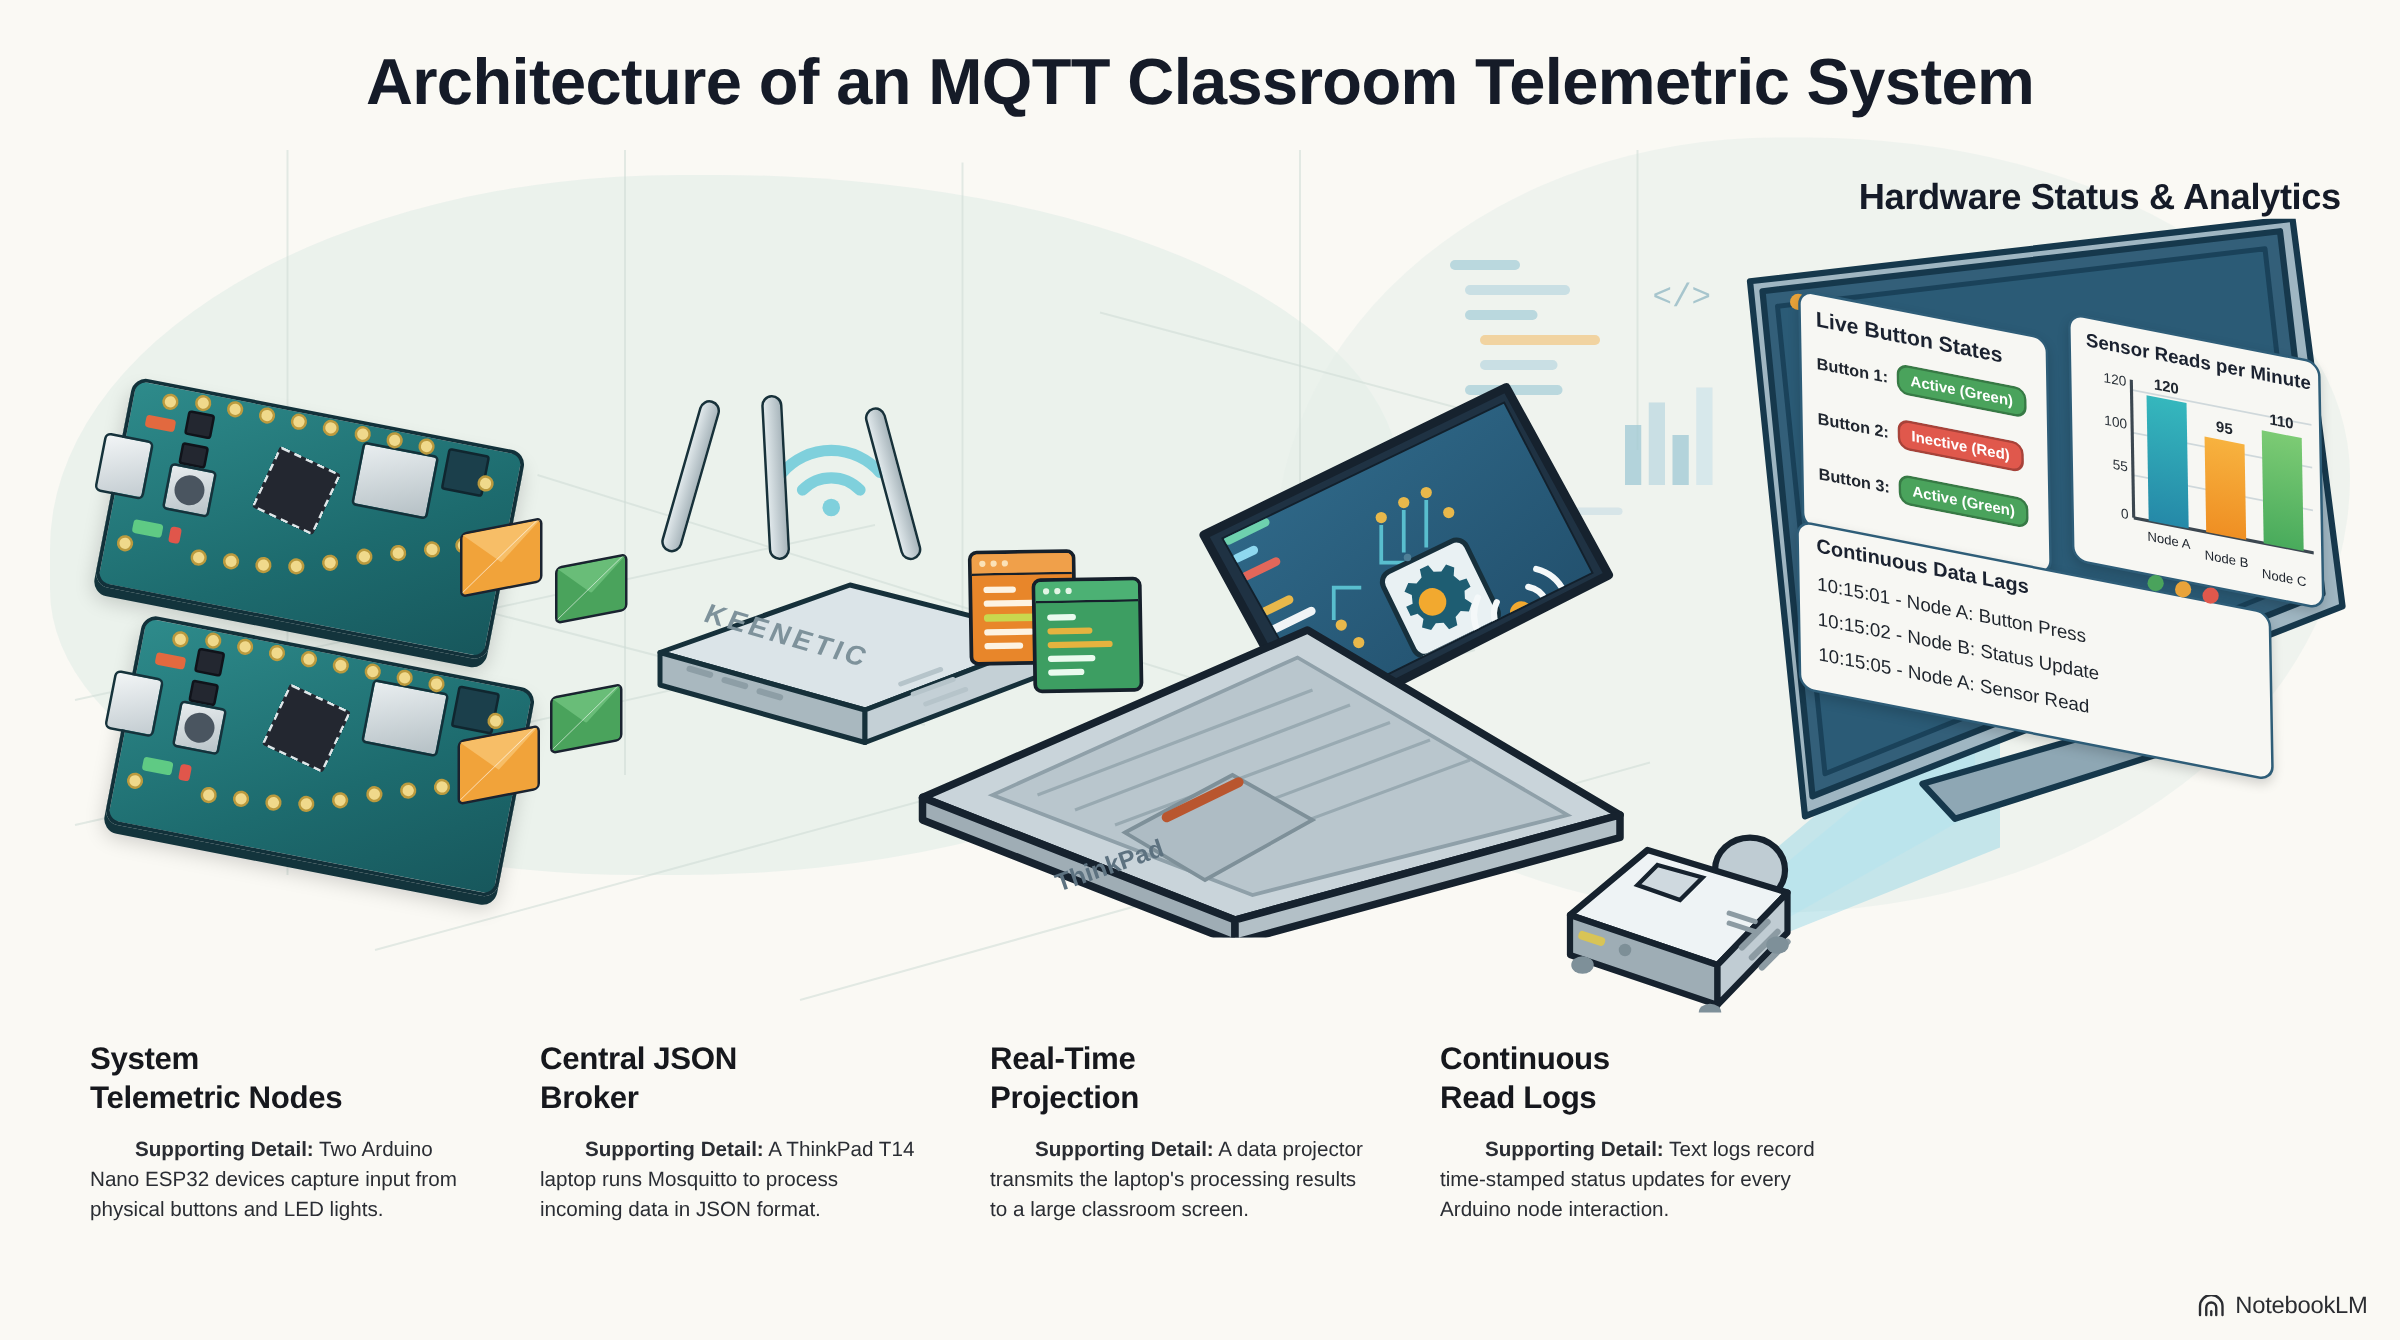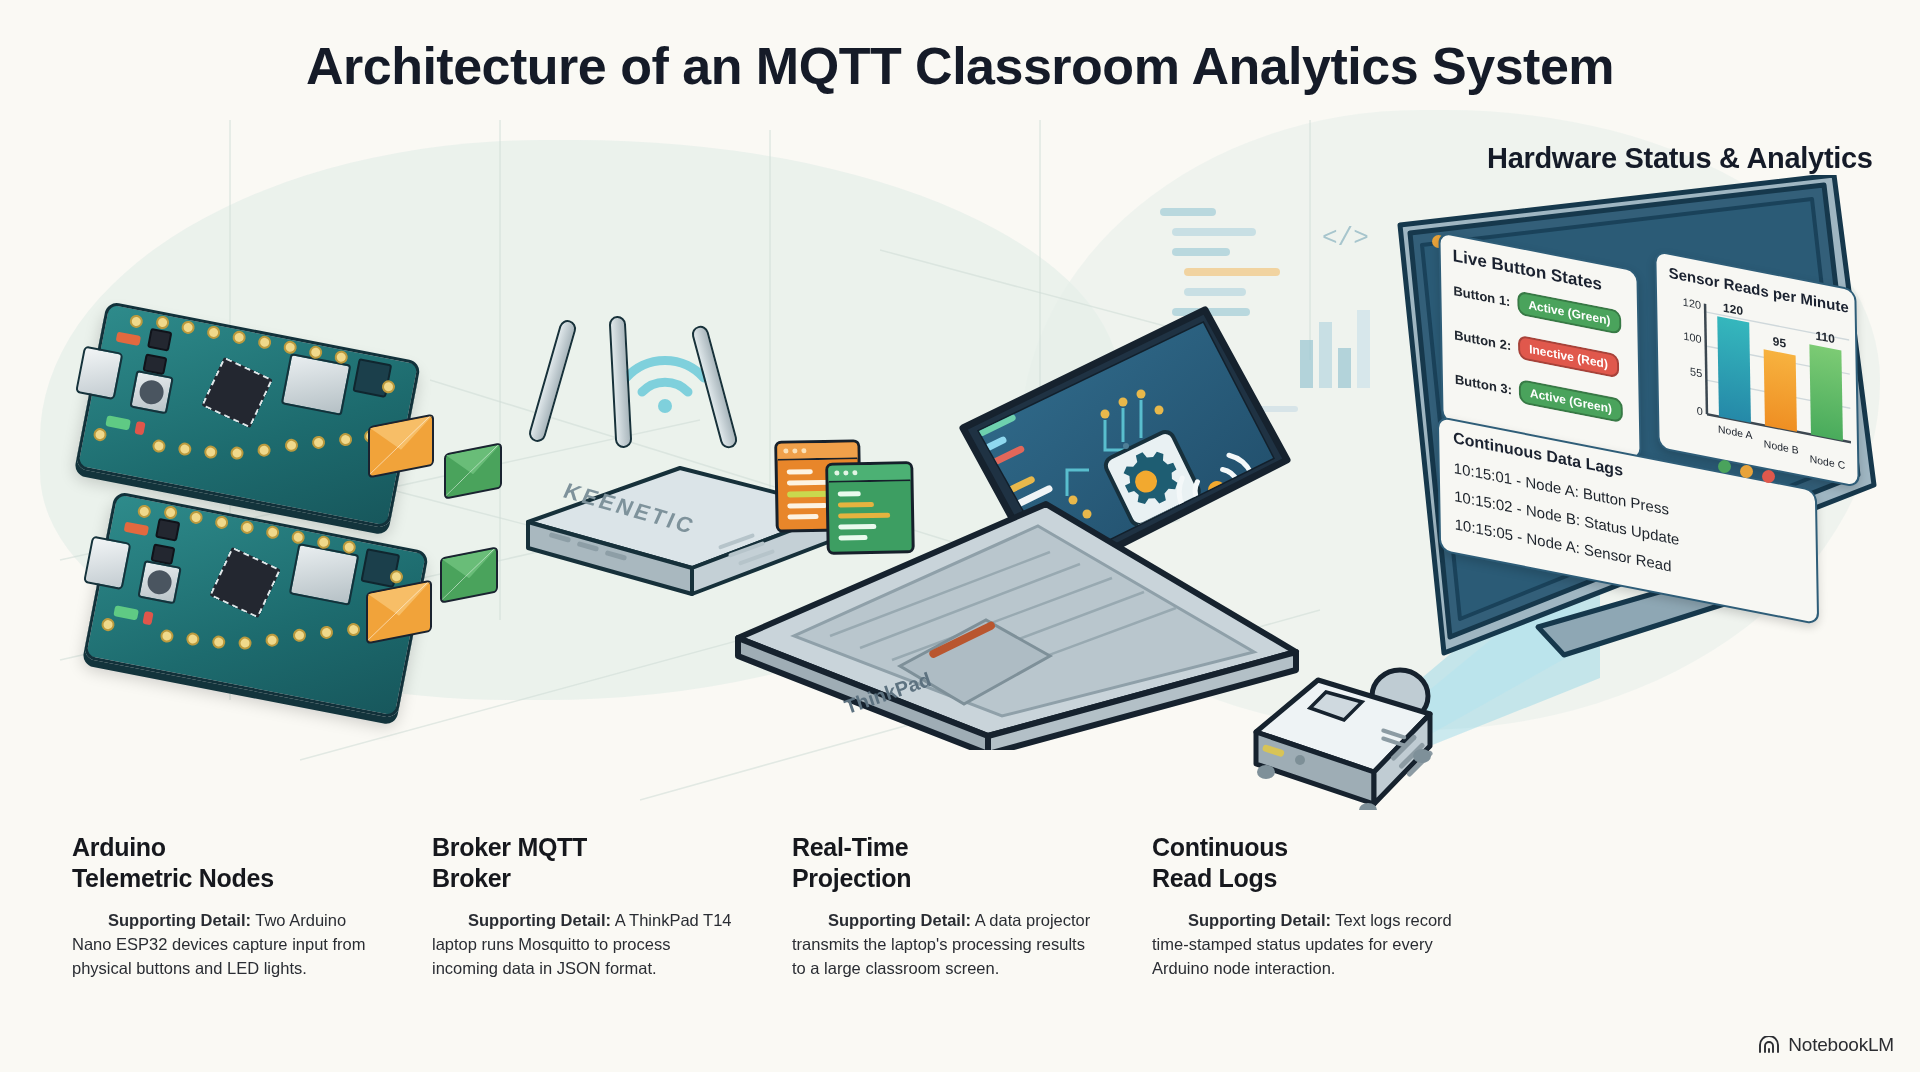"Architecture of an MQTT Classroom" div.title { text: Analytics -> Telemetric }
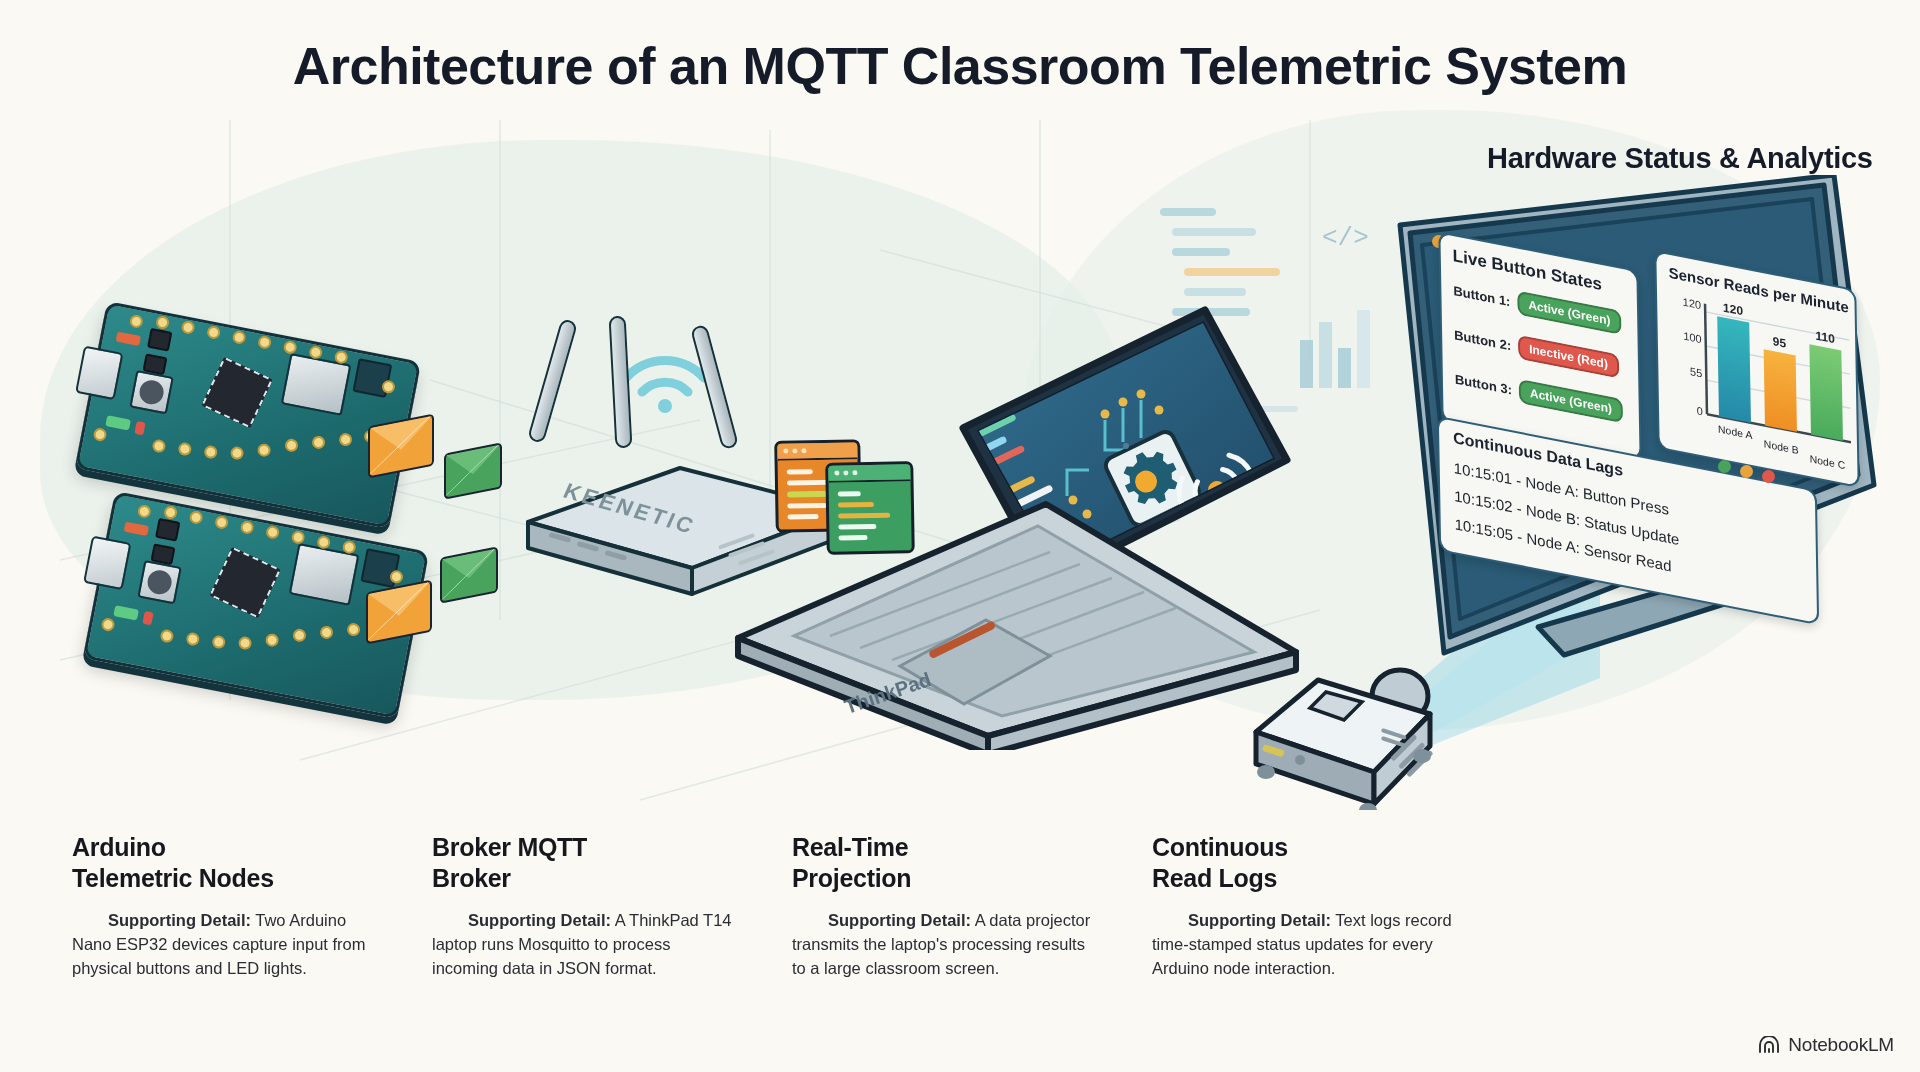"Arduino" h3 { text: Arduino -> System }
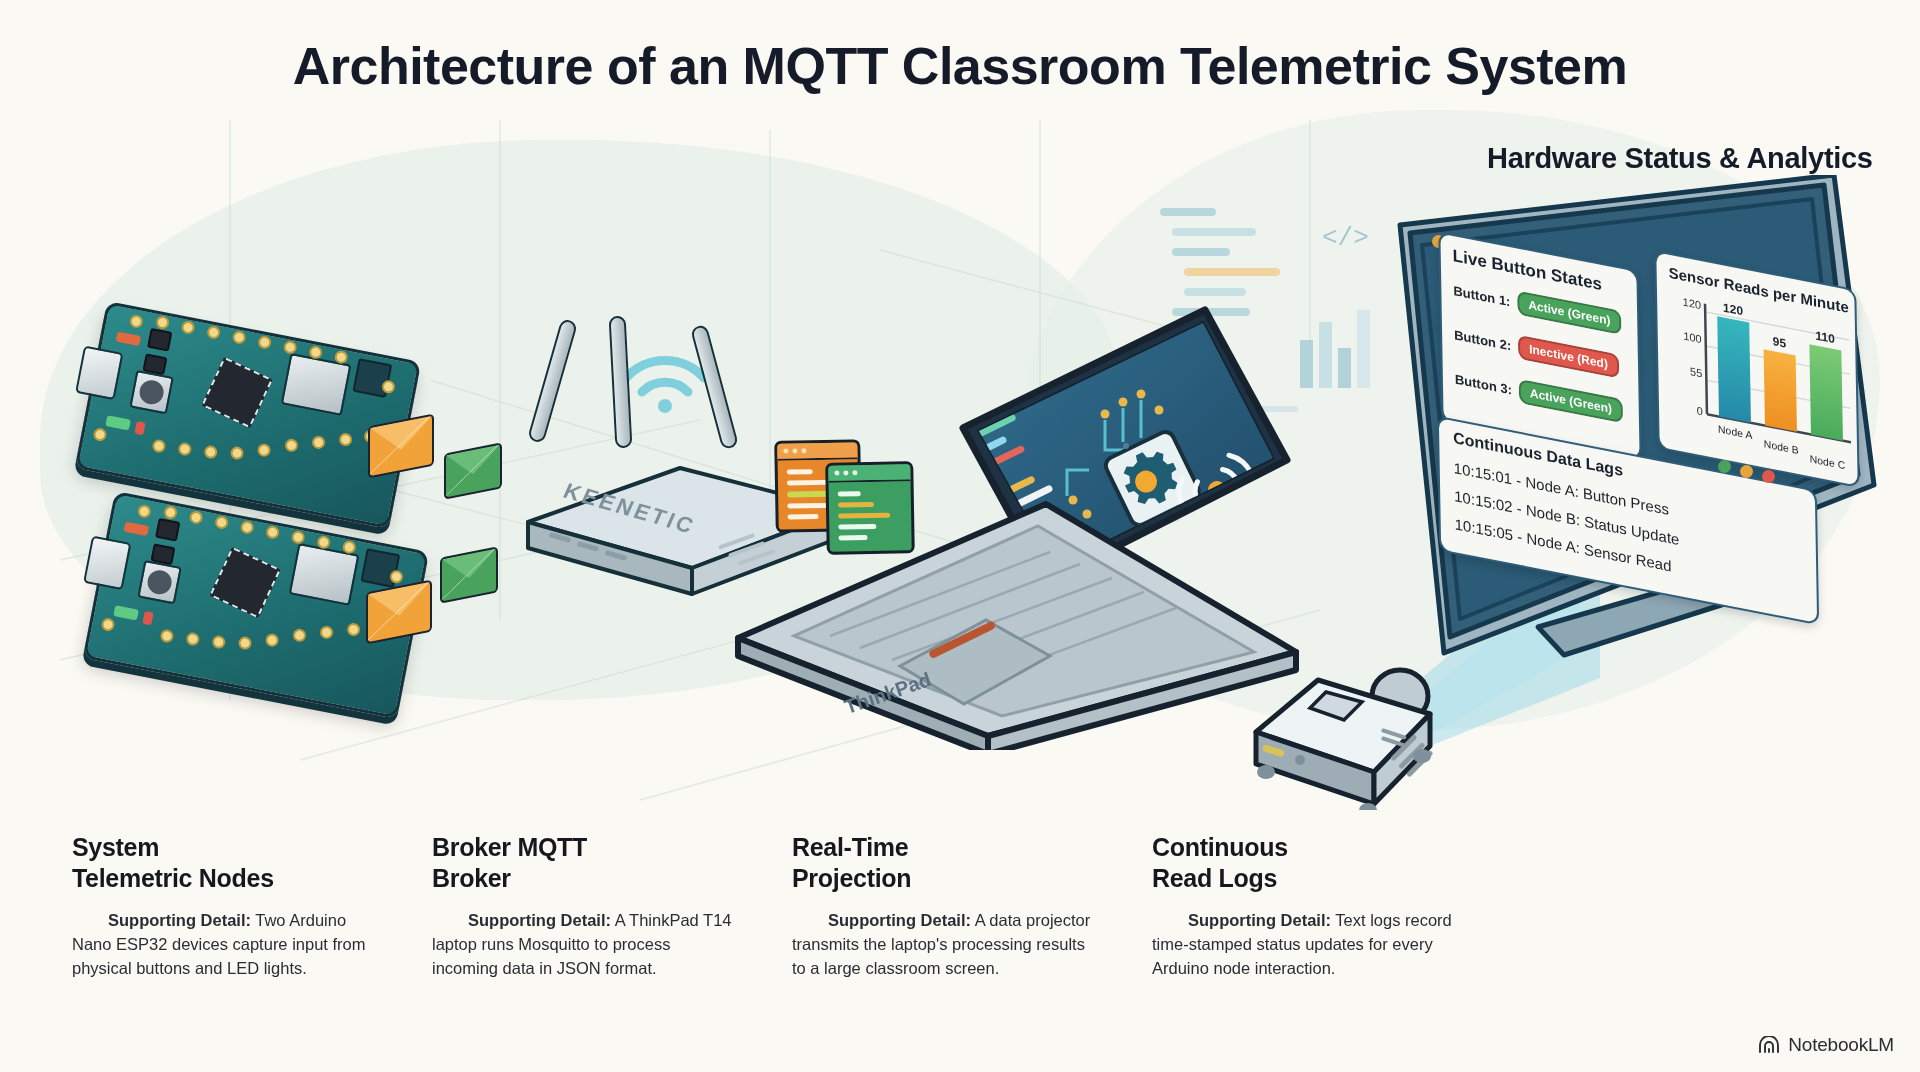"Broker MQTT" h3 { text: Broker MQTT -> Central JSON }
